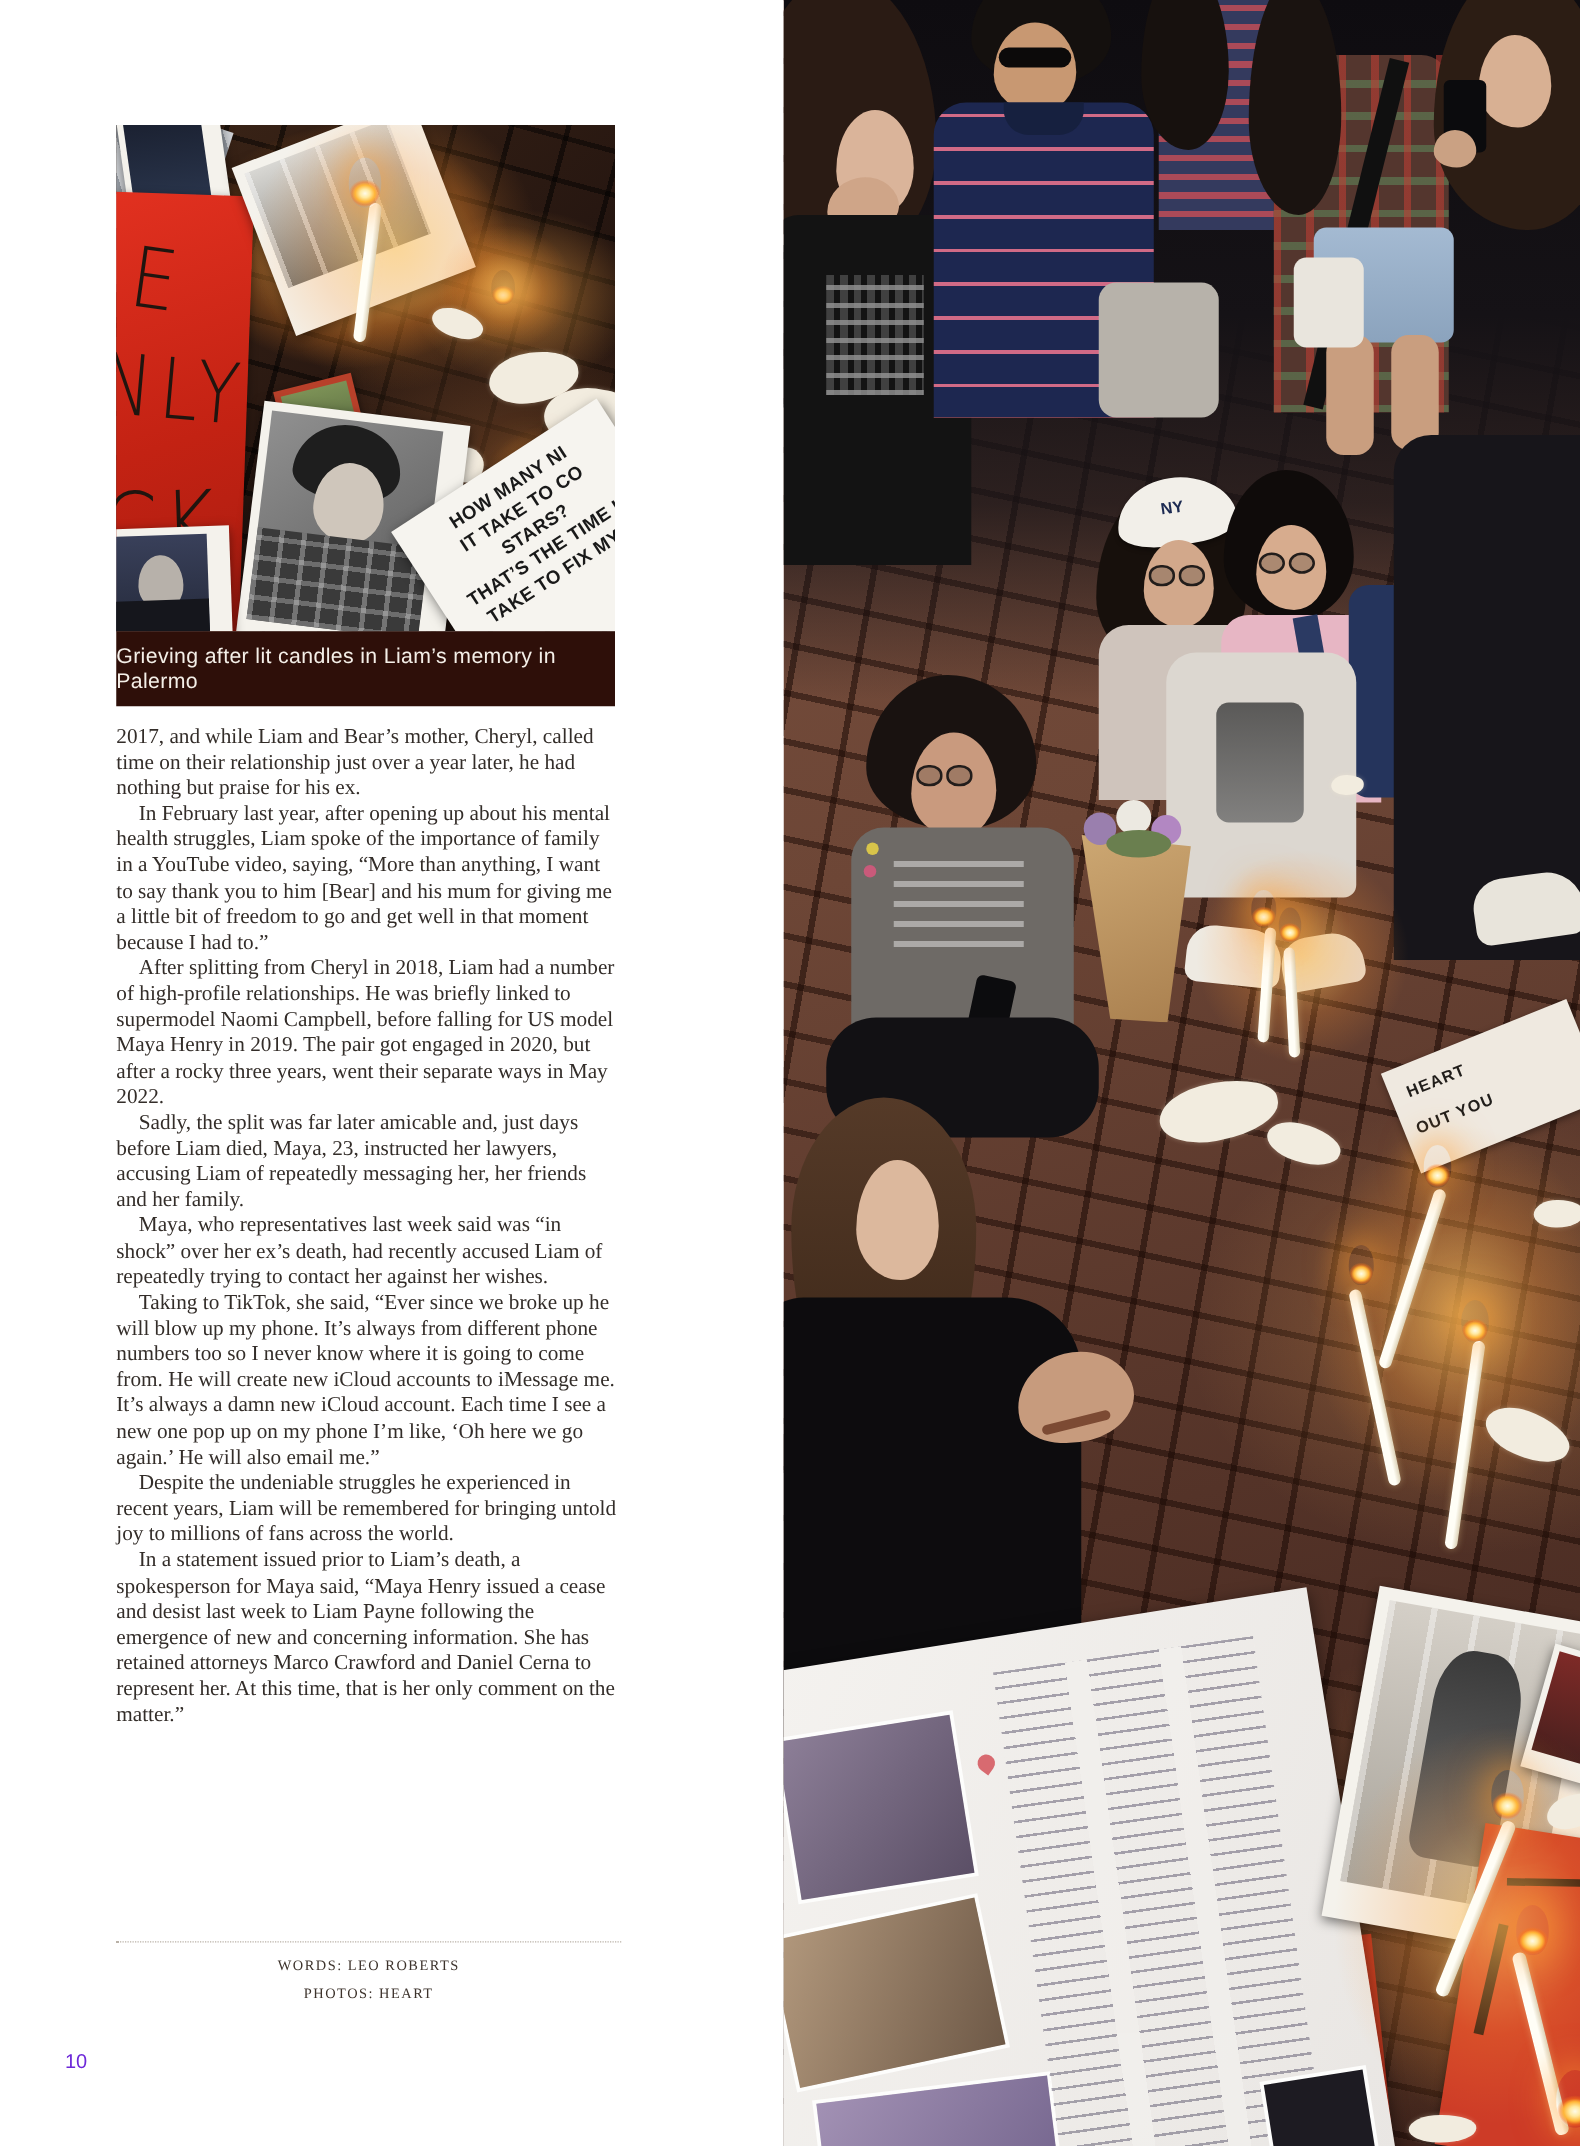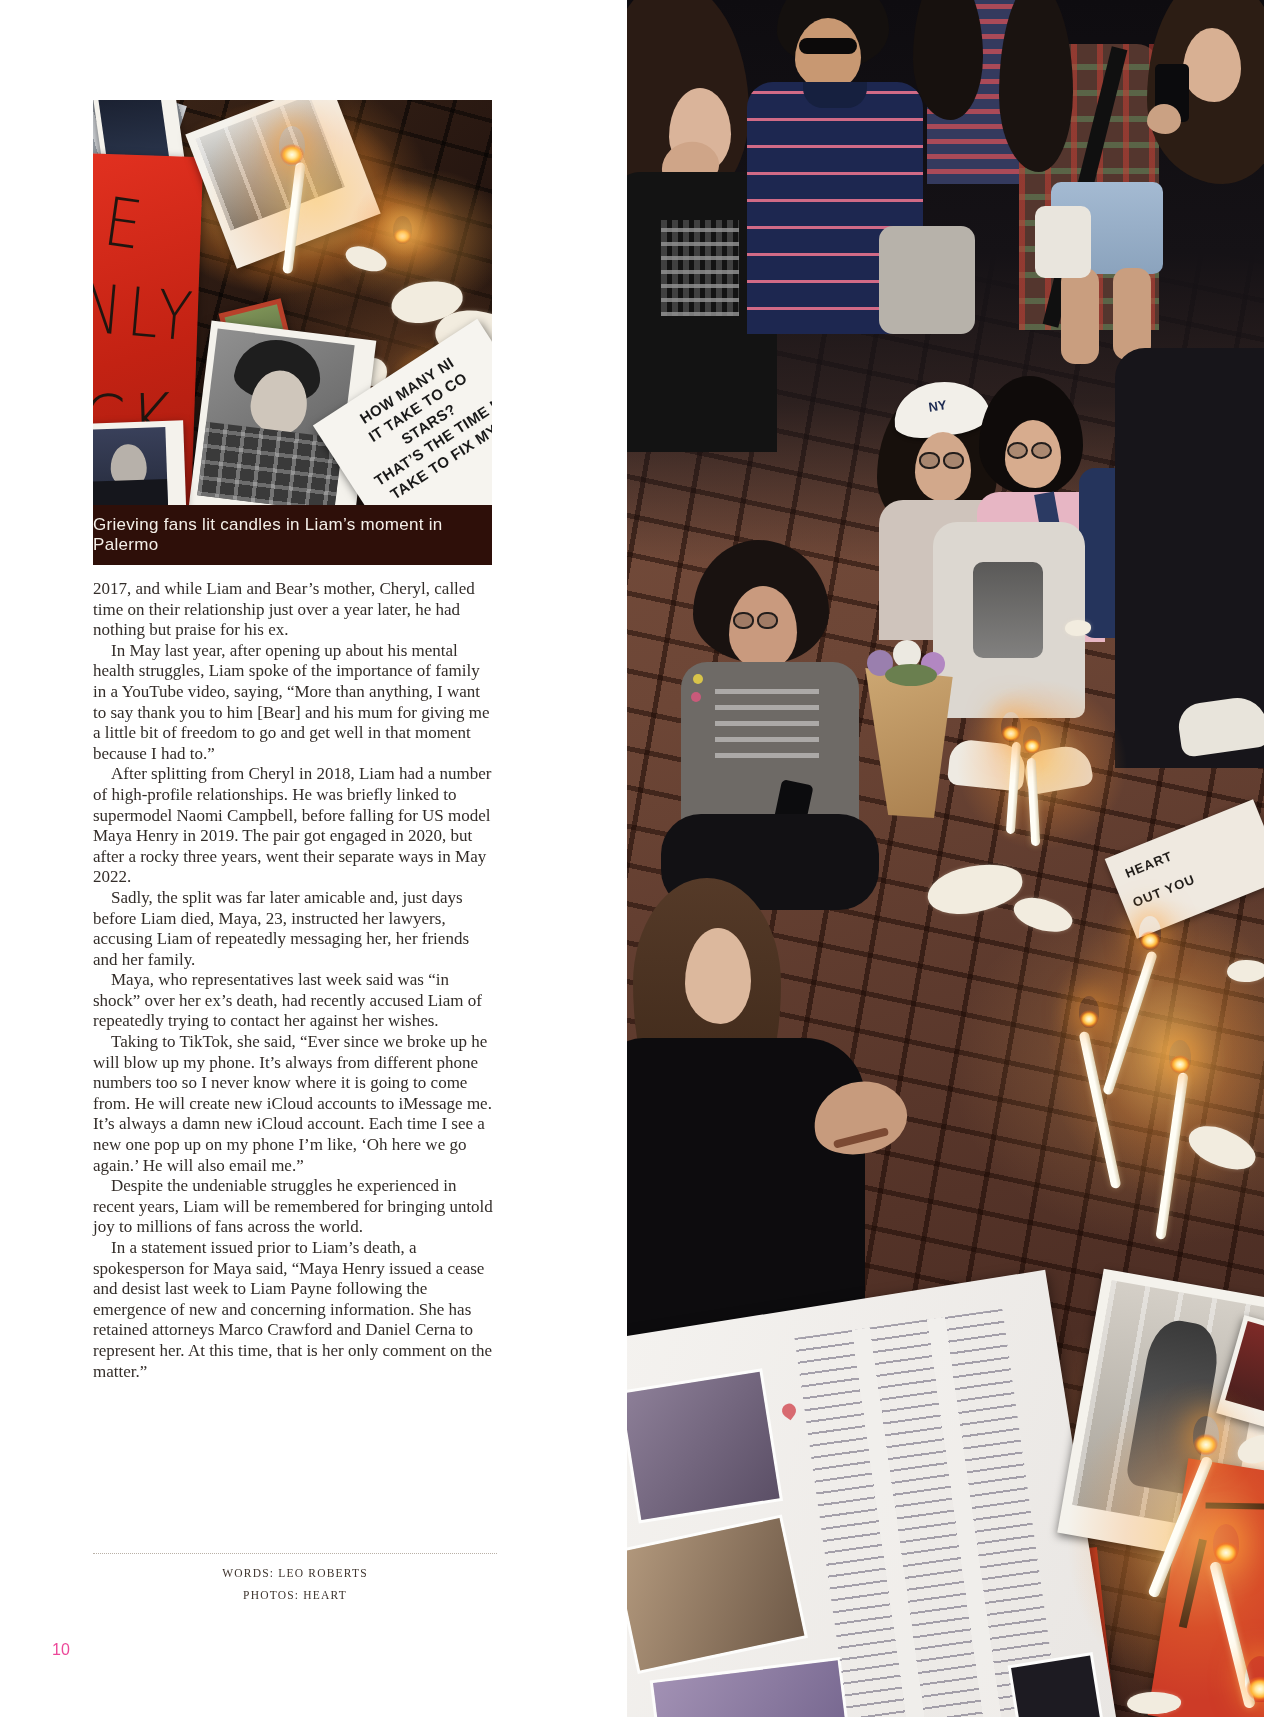"Grieving fans lit candles in" span { text: fans lit candles in Liam’s moment -> after lit candles in Liam’s memory }
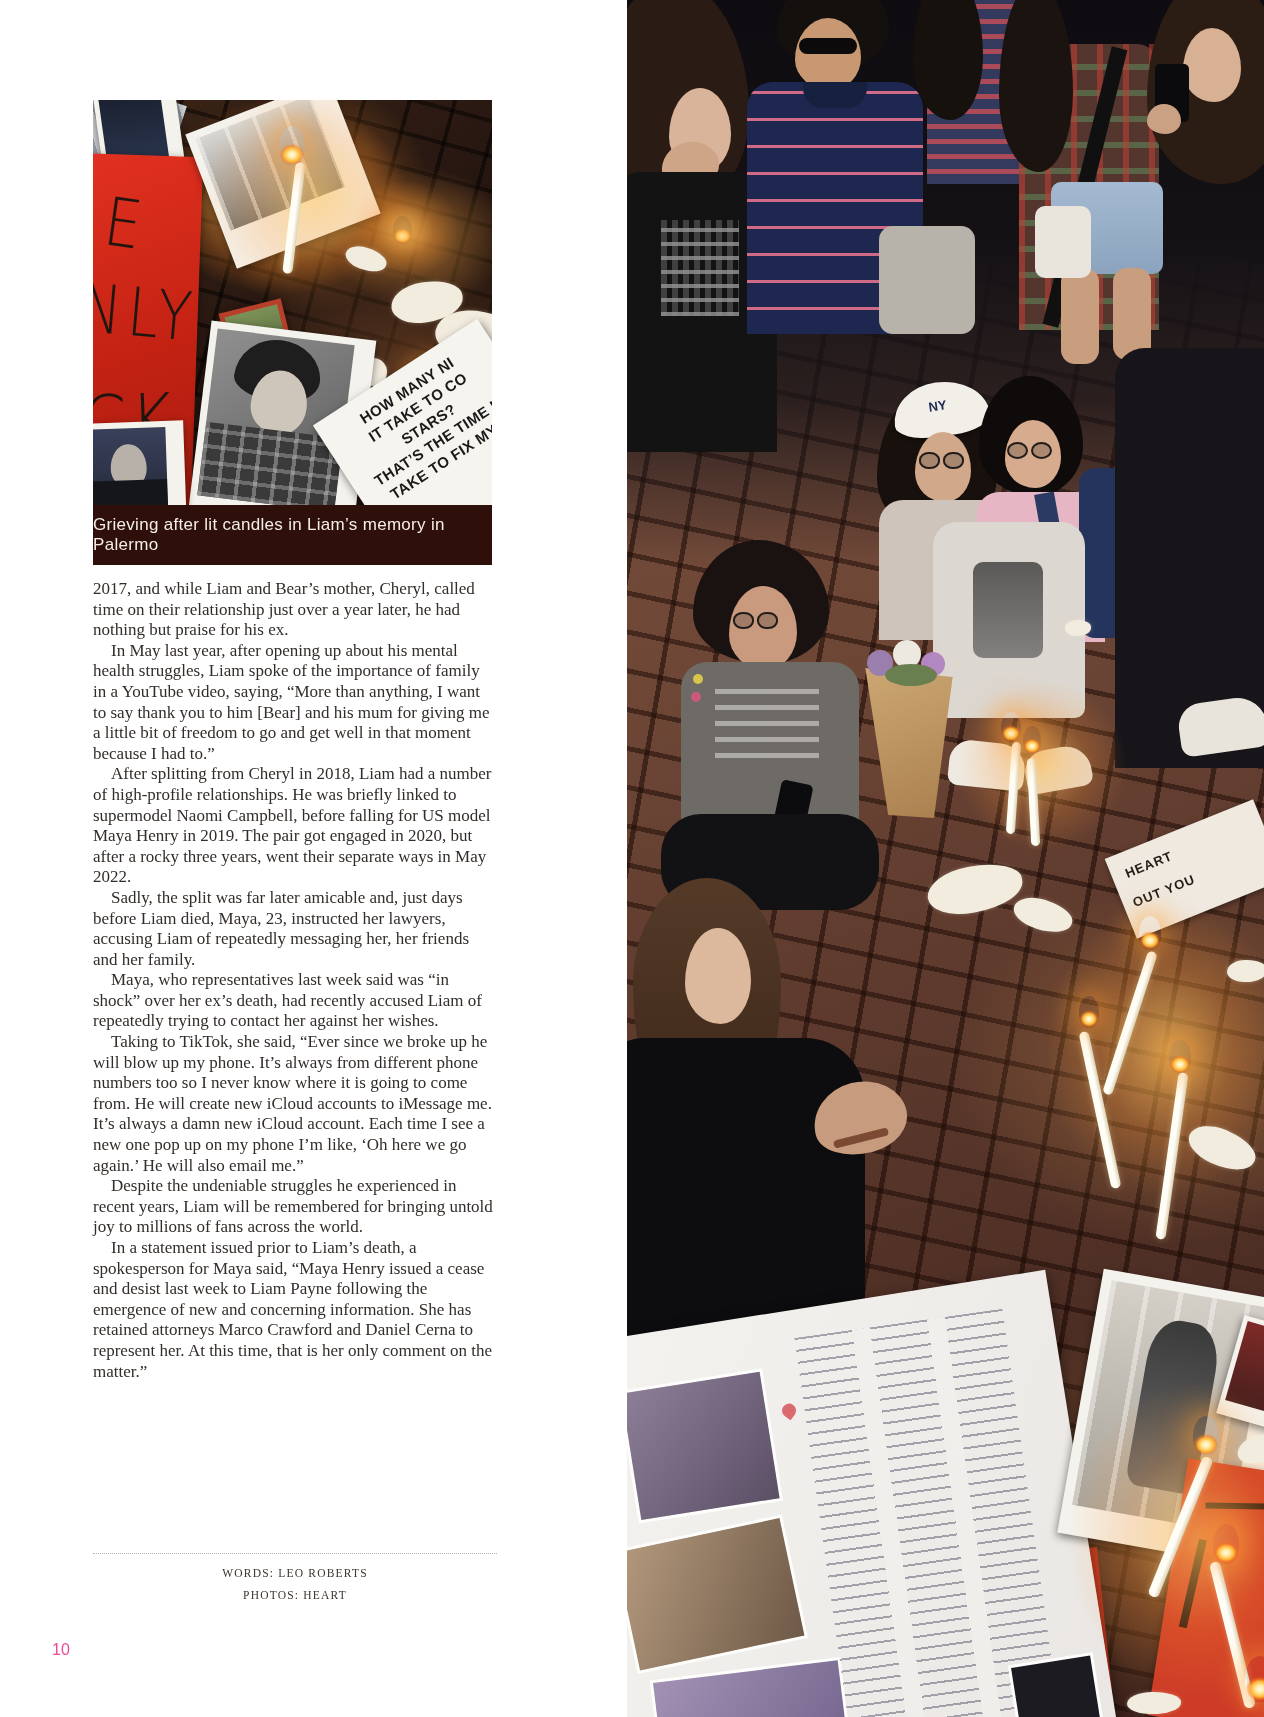"In May last year, after" p.ind { text: May -> February }
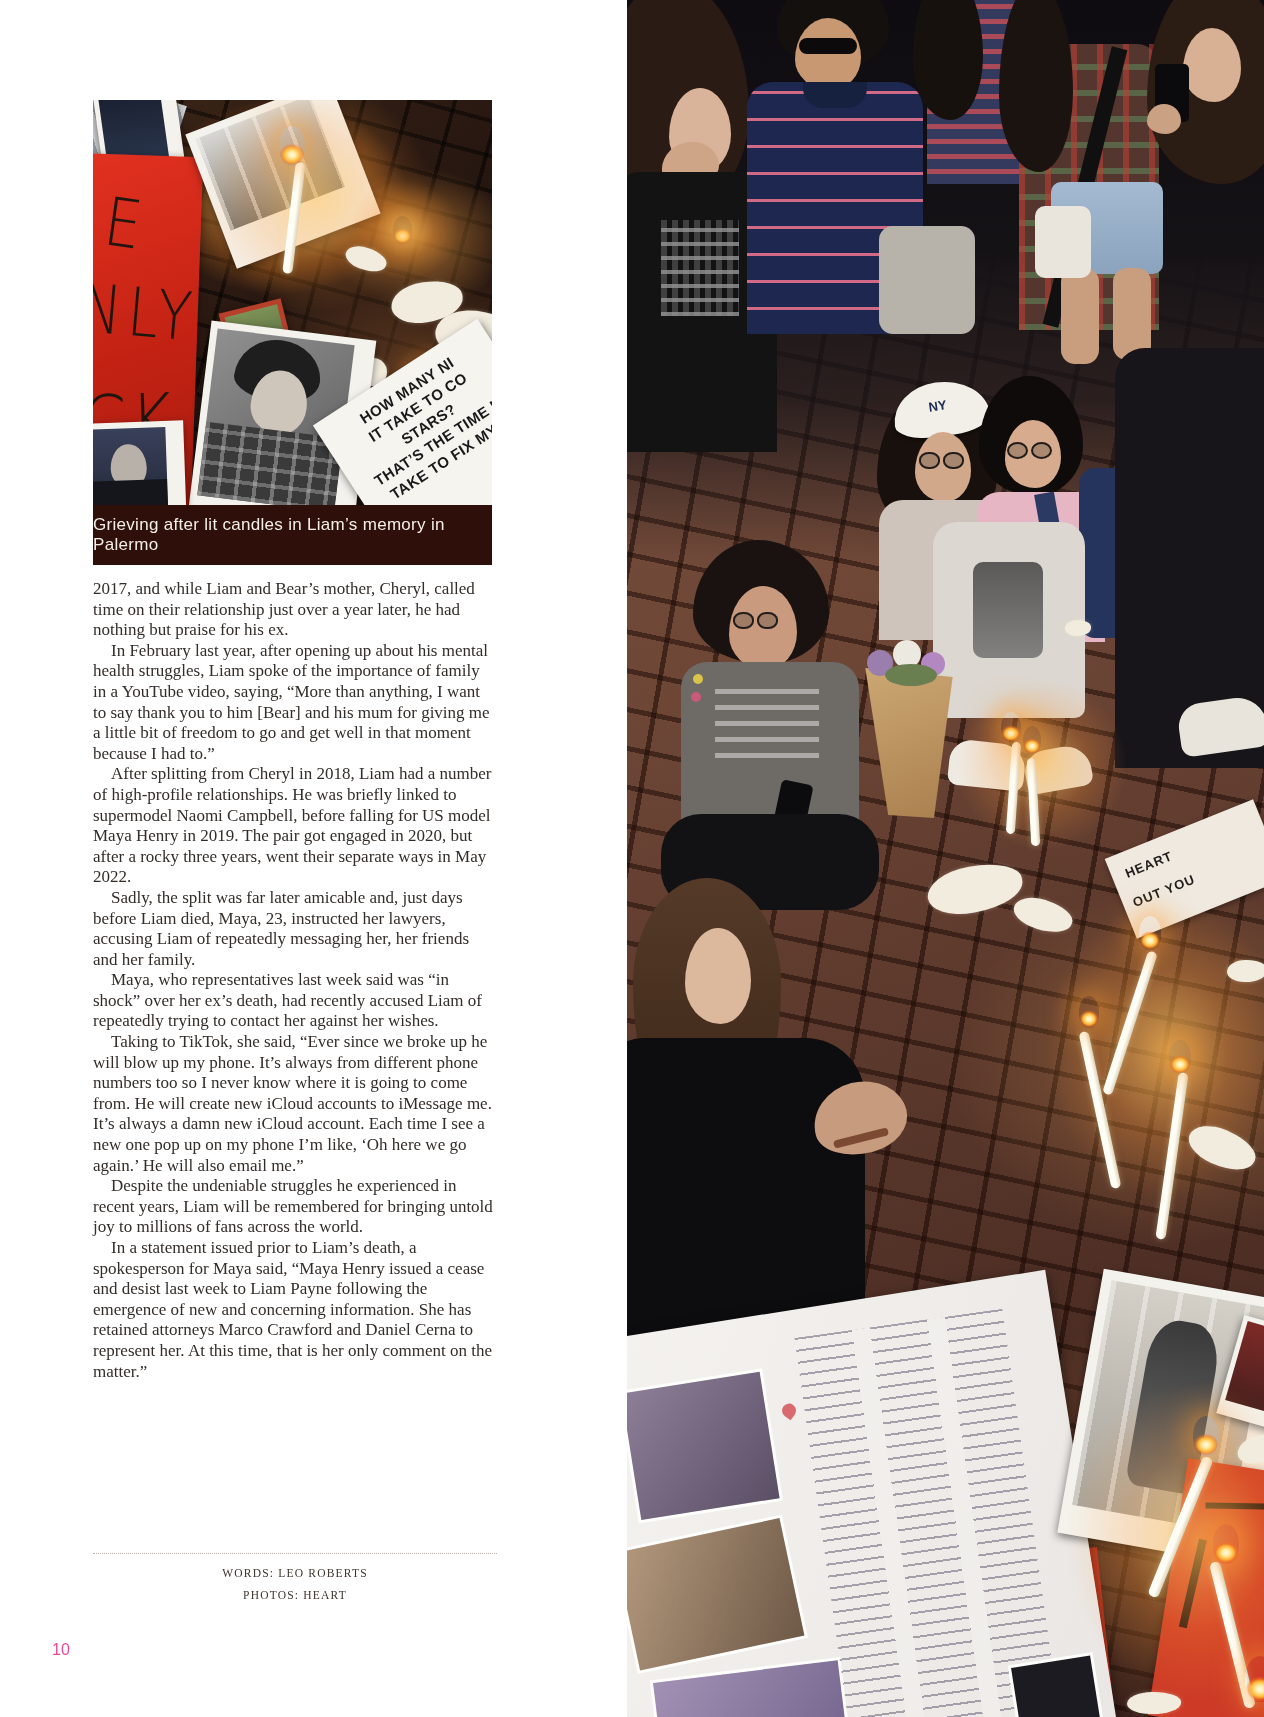"10" .pagenum { color: #ec4899 -> #6d28d9 }
